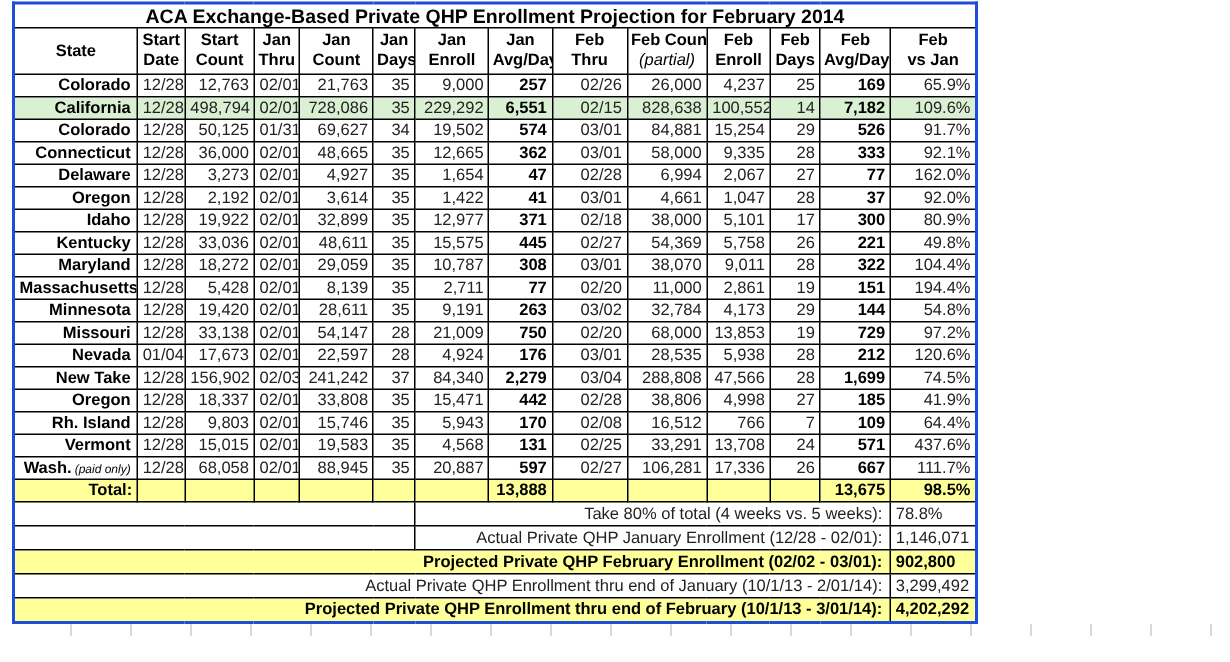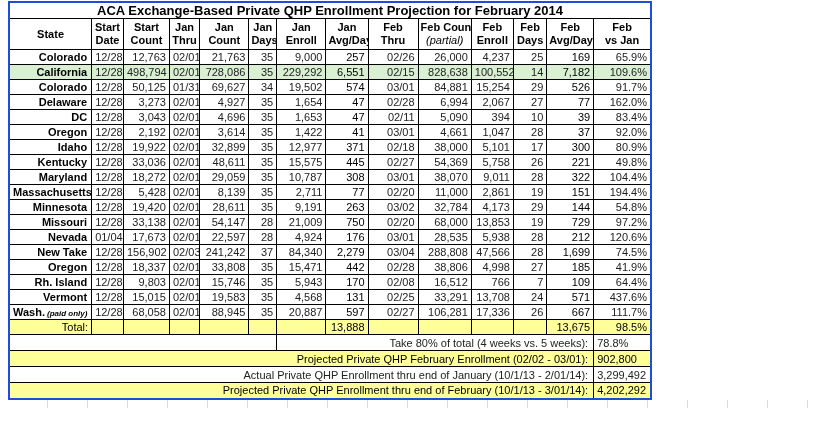"257" .b { font-weight: normal -> bold }
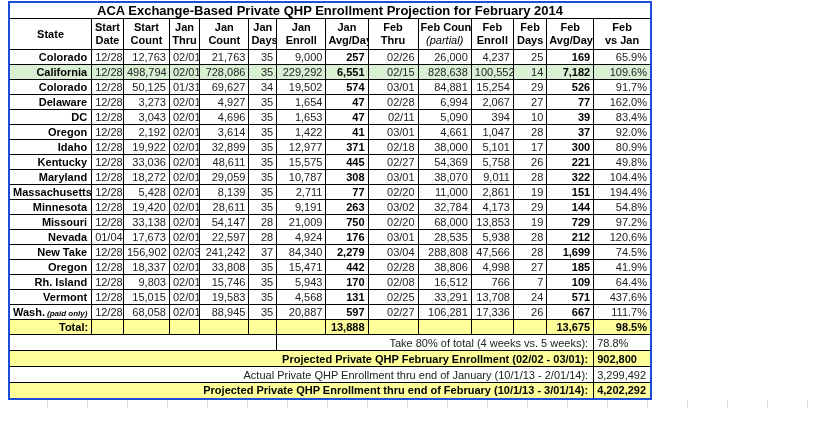"Connecticut" tr.row { html: none -> <tr> <td><span>Connecticut</span></td> <td>12/28</td> <td>36,000</td> <td>02/01</td> <td>48,665</td> <td>35</td> <td>12,665</td> <td>362</td> <td>03/01</td> <td>58,000</td> <td>9,335</td> <td>28</td> <td>333</td> <td>92.1%</td> </tr> }
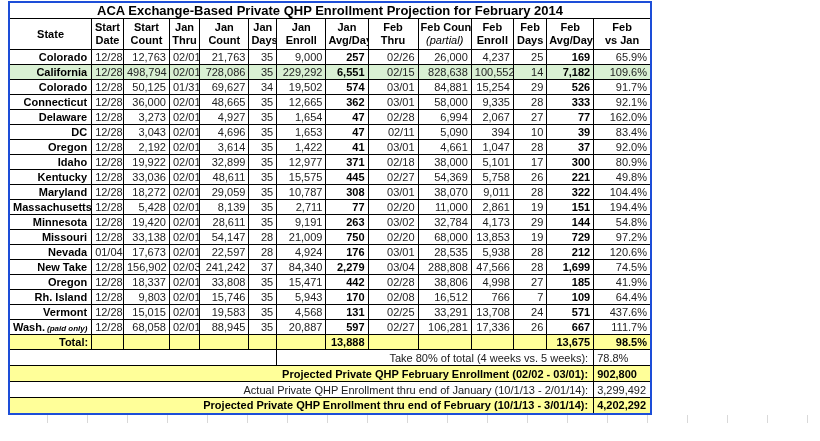"DC" tr.row { html: <tr> <td><span>DC</span></td> <td>12/28</td> <td>3,043</td> <td>02/01</td> <td>4,696</td> <td>35</td> <td>1,653</td> <td>47</td> <td>02/11</td> <td>5,090</td> <td>394</td> <td>10</td> <td>39</td> <td>83.4%</td> </tr> -> none }
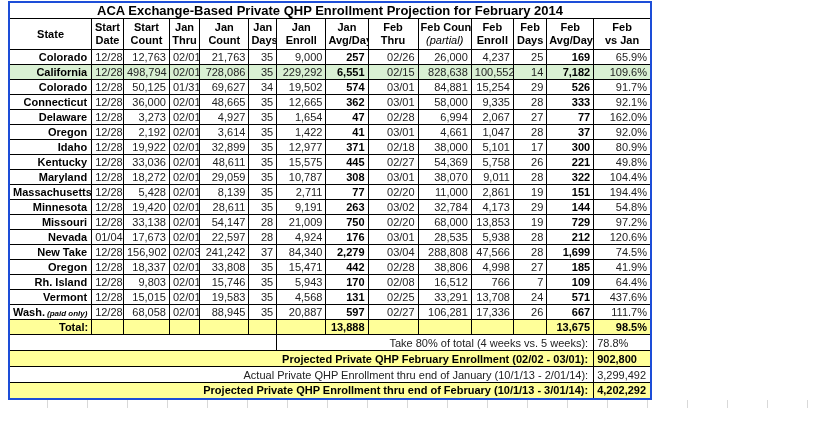"(paid only)" td.state .note { font-weight: bold -> normal }
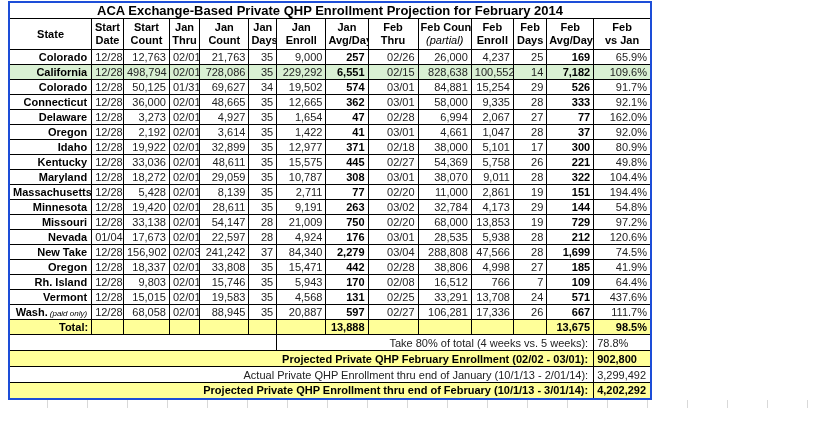"Actual Private QHP January Enrollment" tr.sumrow { html: none -> <tr> <td></td> <td>Actual Private QHP January Enrollment (12/28 - 02/01):</td> <td>1,146,071</td> </tr> }
